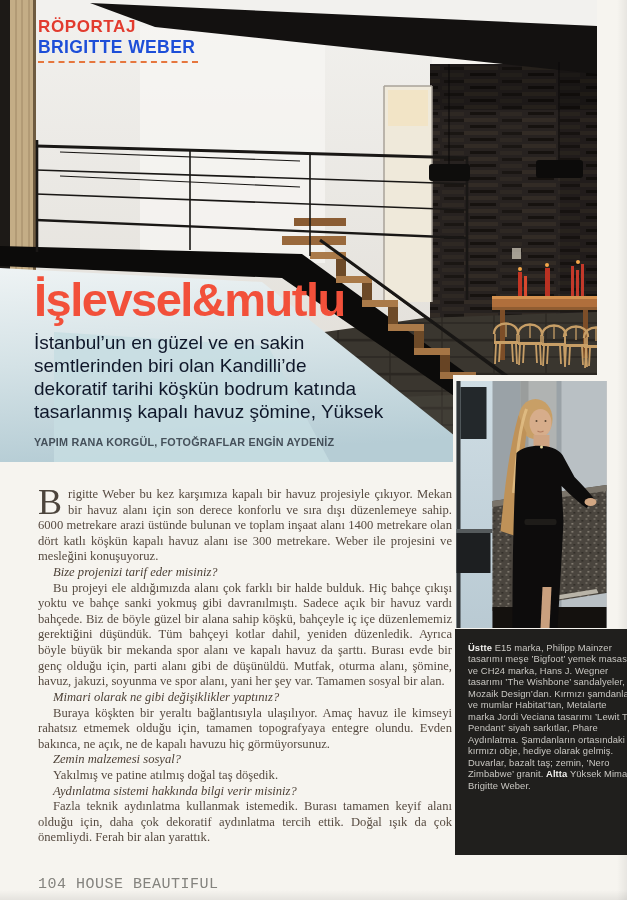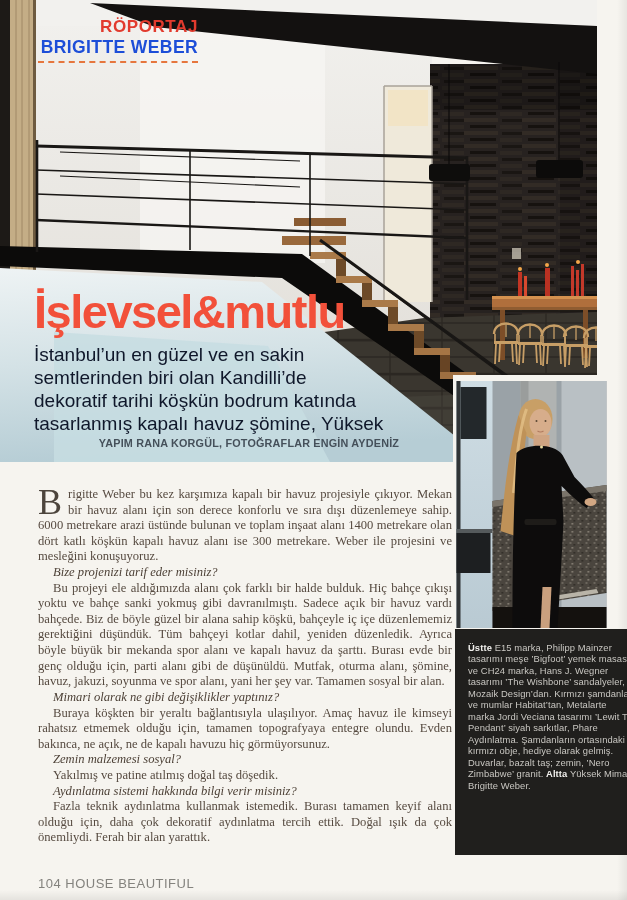"RÖPORTAJ" .kicker-block { text-align: right -> none }
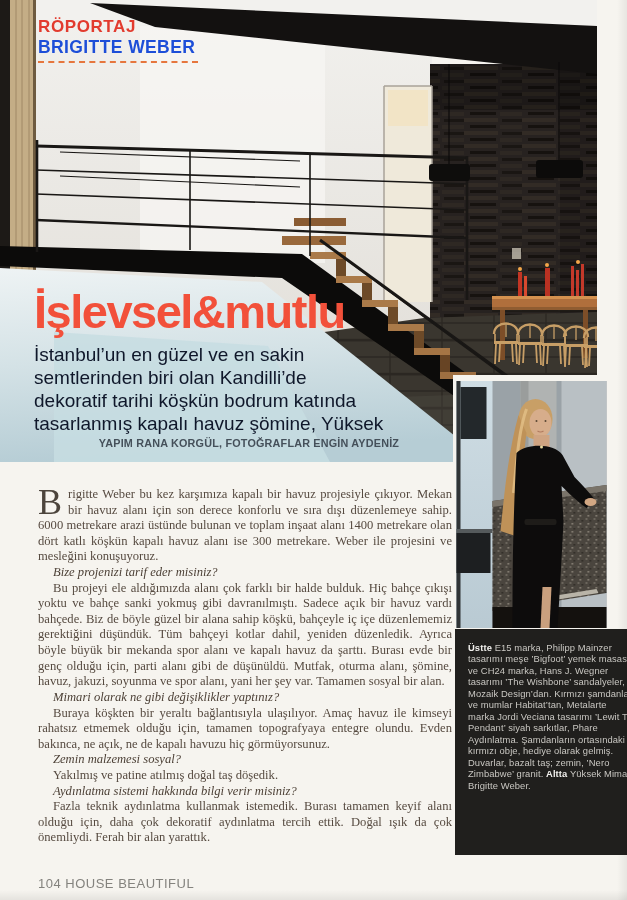"İşlevsel&mutlu" .hero { top: 288px -> 276px }
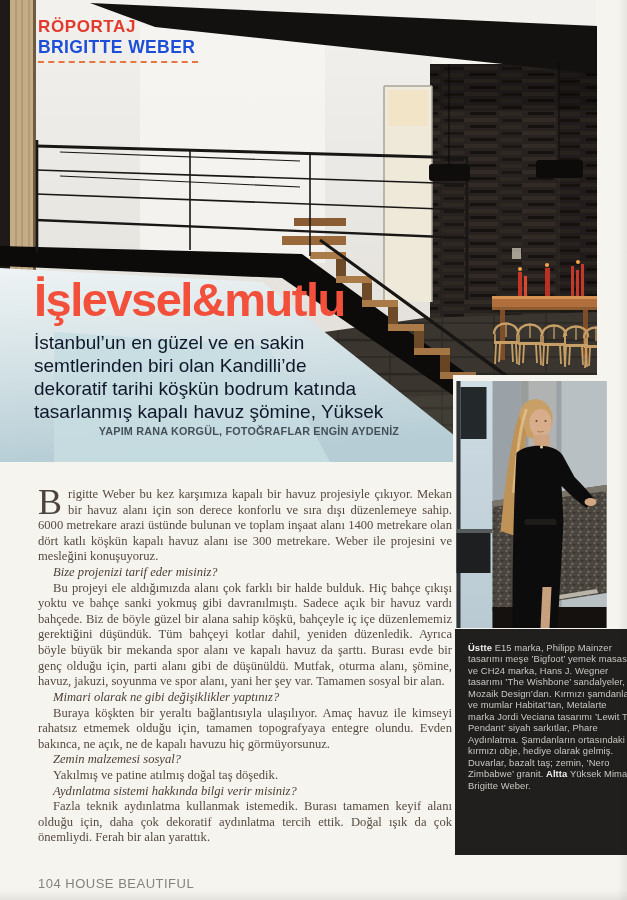"YAPIM RANA KORGÜL, FOTOĞRAFLAR ENGİN" .hero-byline { margin-top: 1px -> 12px; text-align: center -> none }
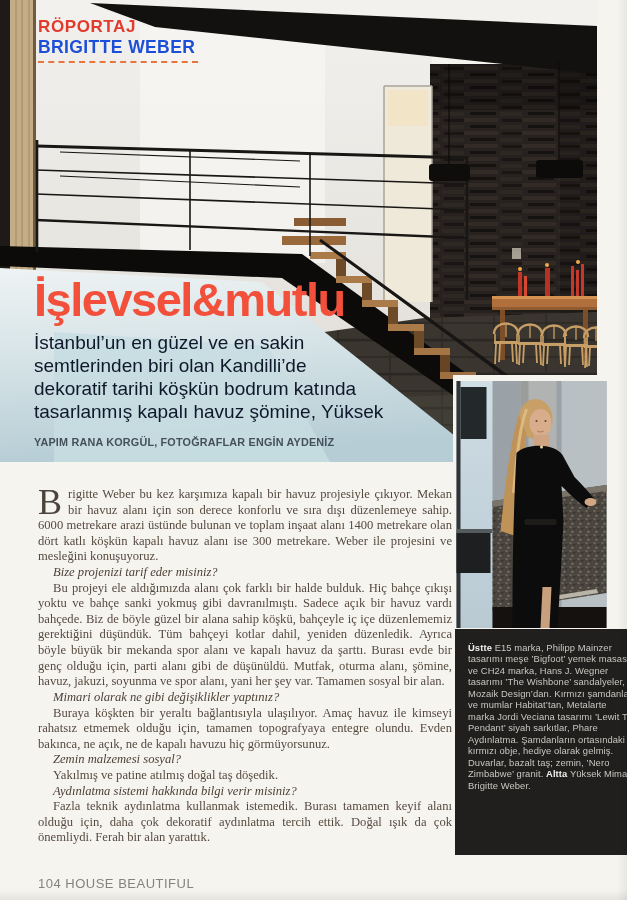"104 HOUSE BEAUTIFUL" .footer { font-family: none -> Liberation Mono, monospace; font-size: 13px -> 15px }
